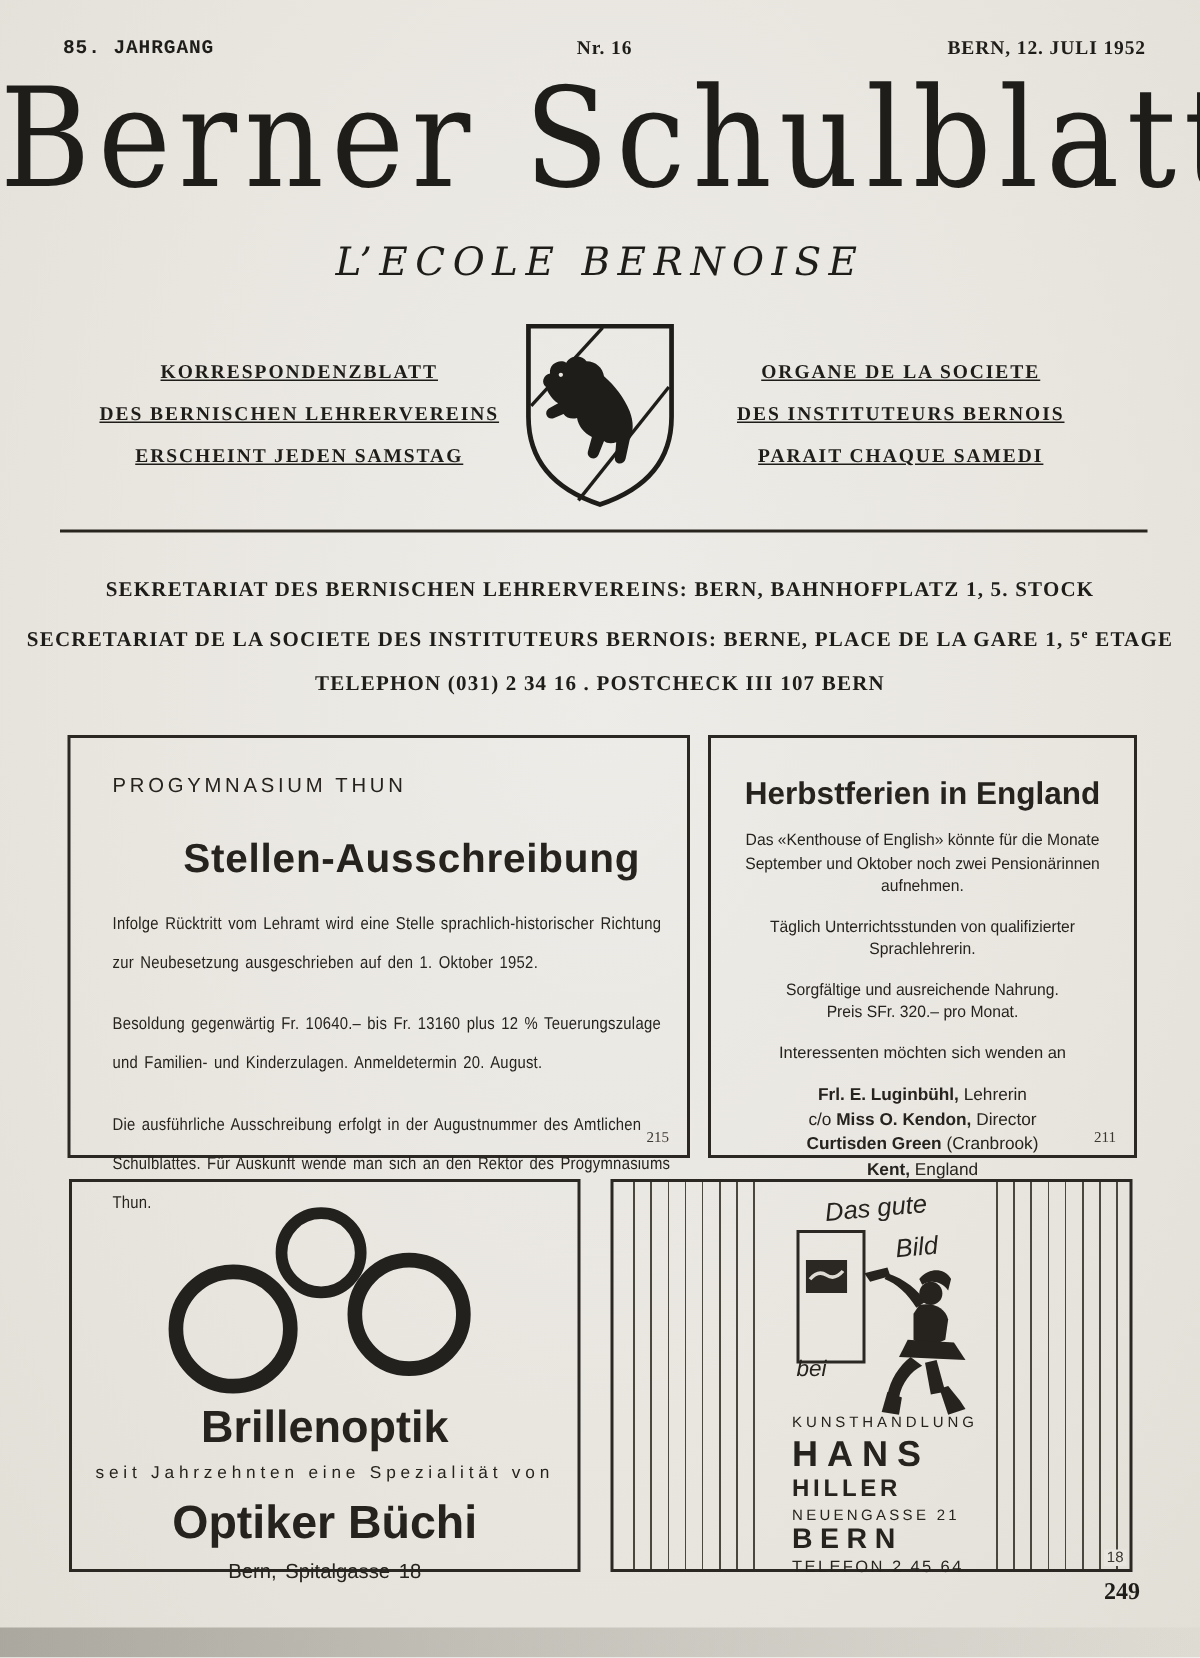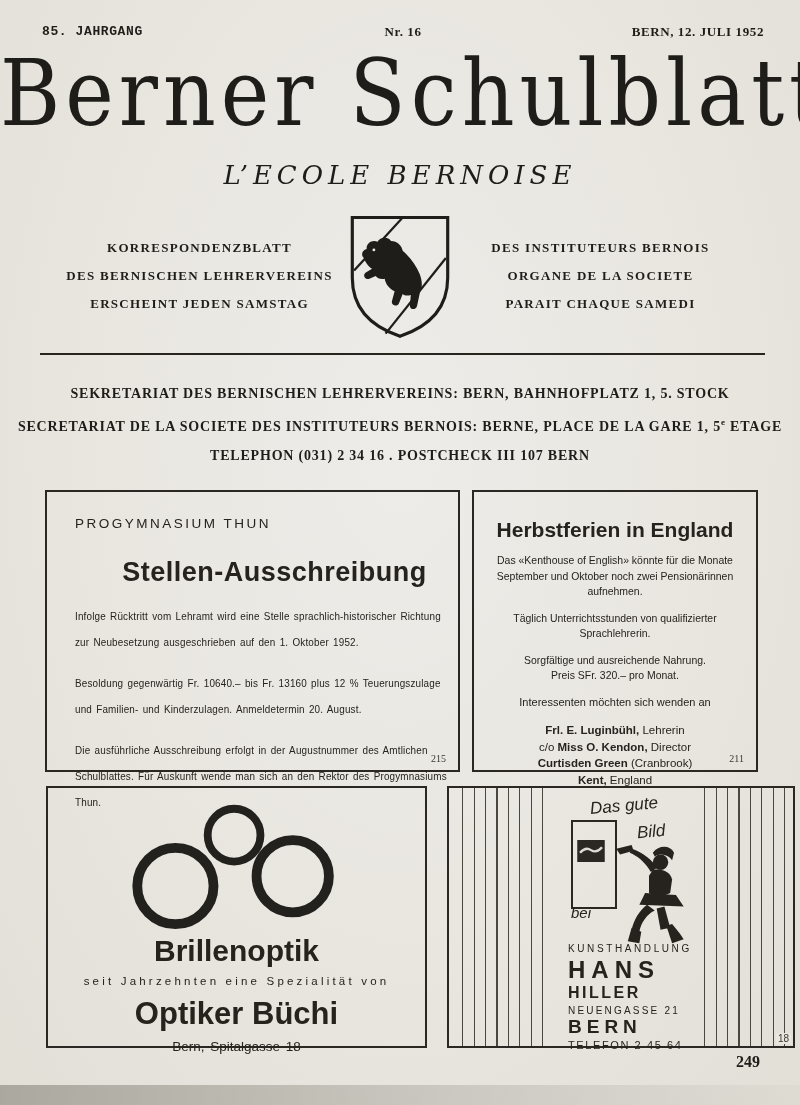"KORRESPONDENZBLATT" .org-col { text-decoration: none -> underline }
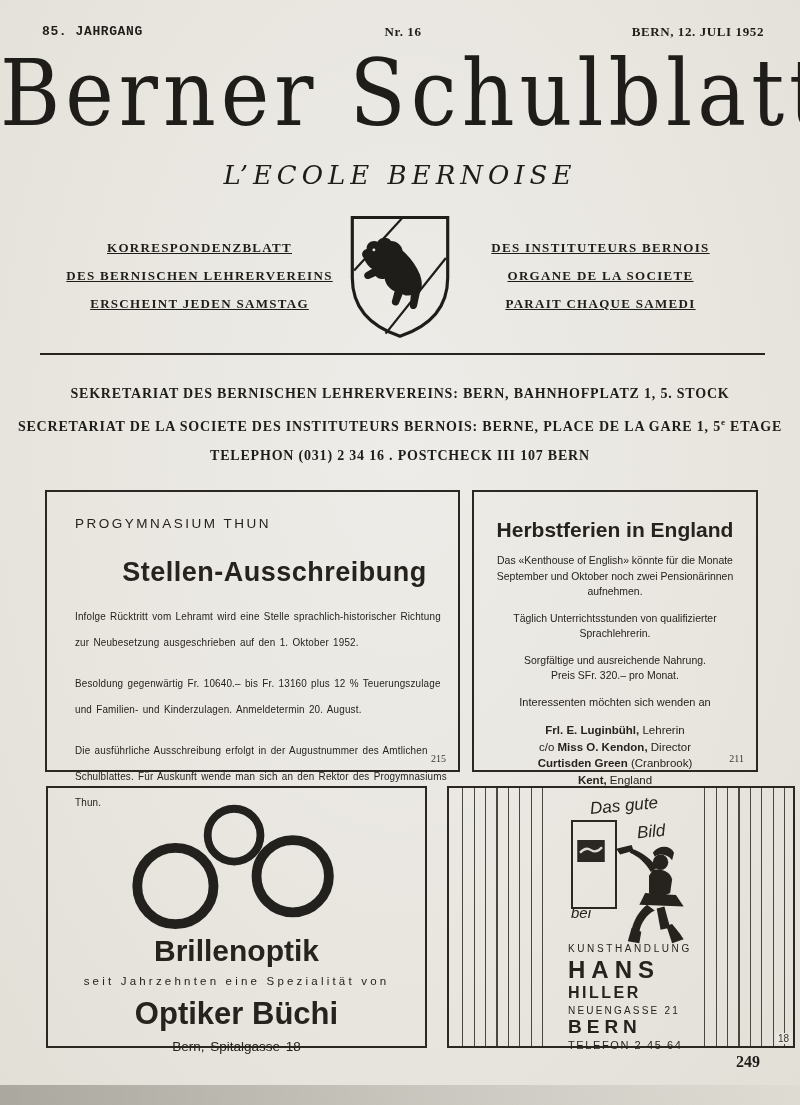"DES INSTITUTEURS BERNOIS" div { order: before "ORGANE DE LA SOCIETE" -> after "ORGANE DE LA SOCIETE" }
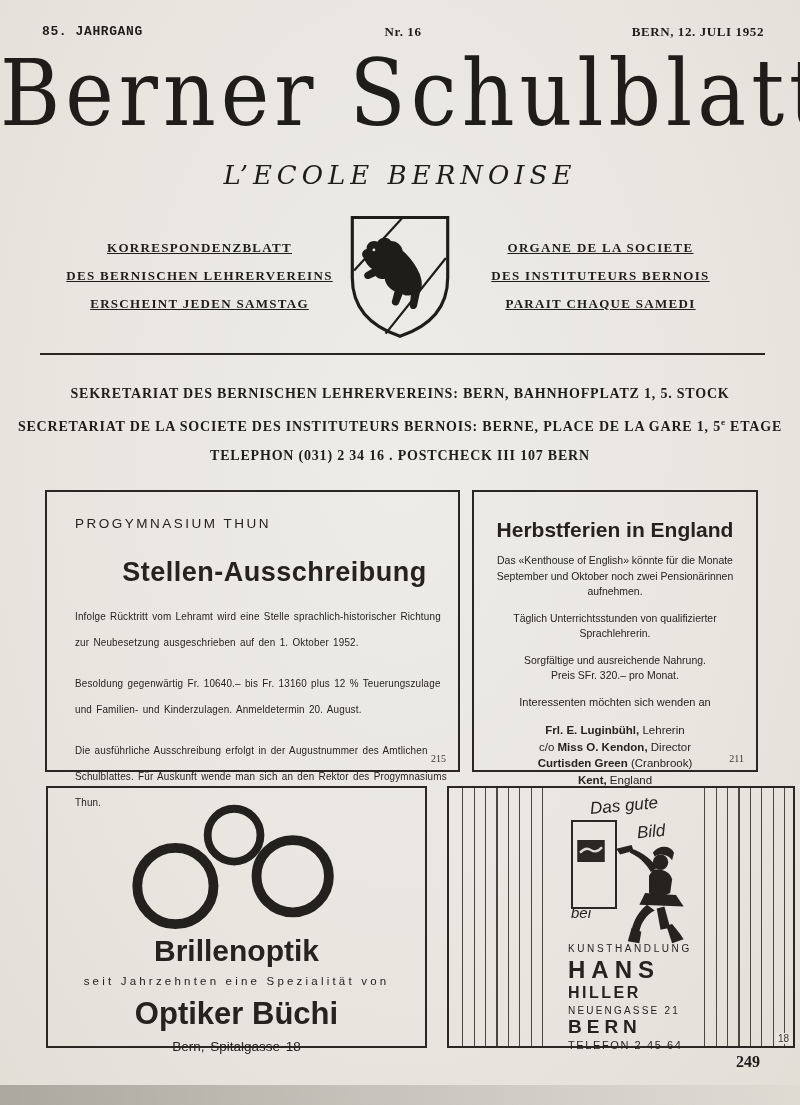"Brillenoptik" .ad-optician { width: 381px -> 341px }
